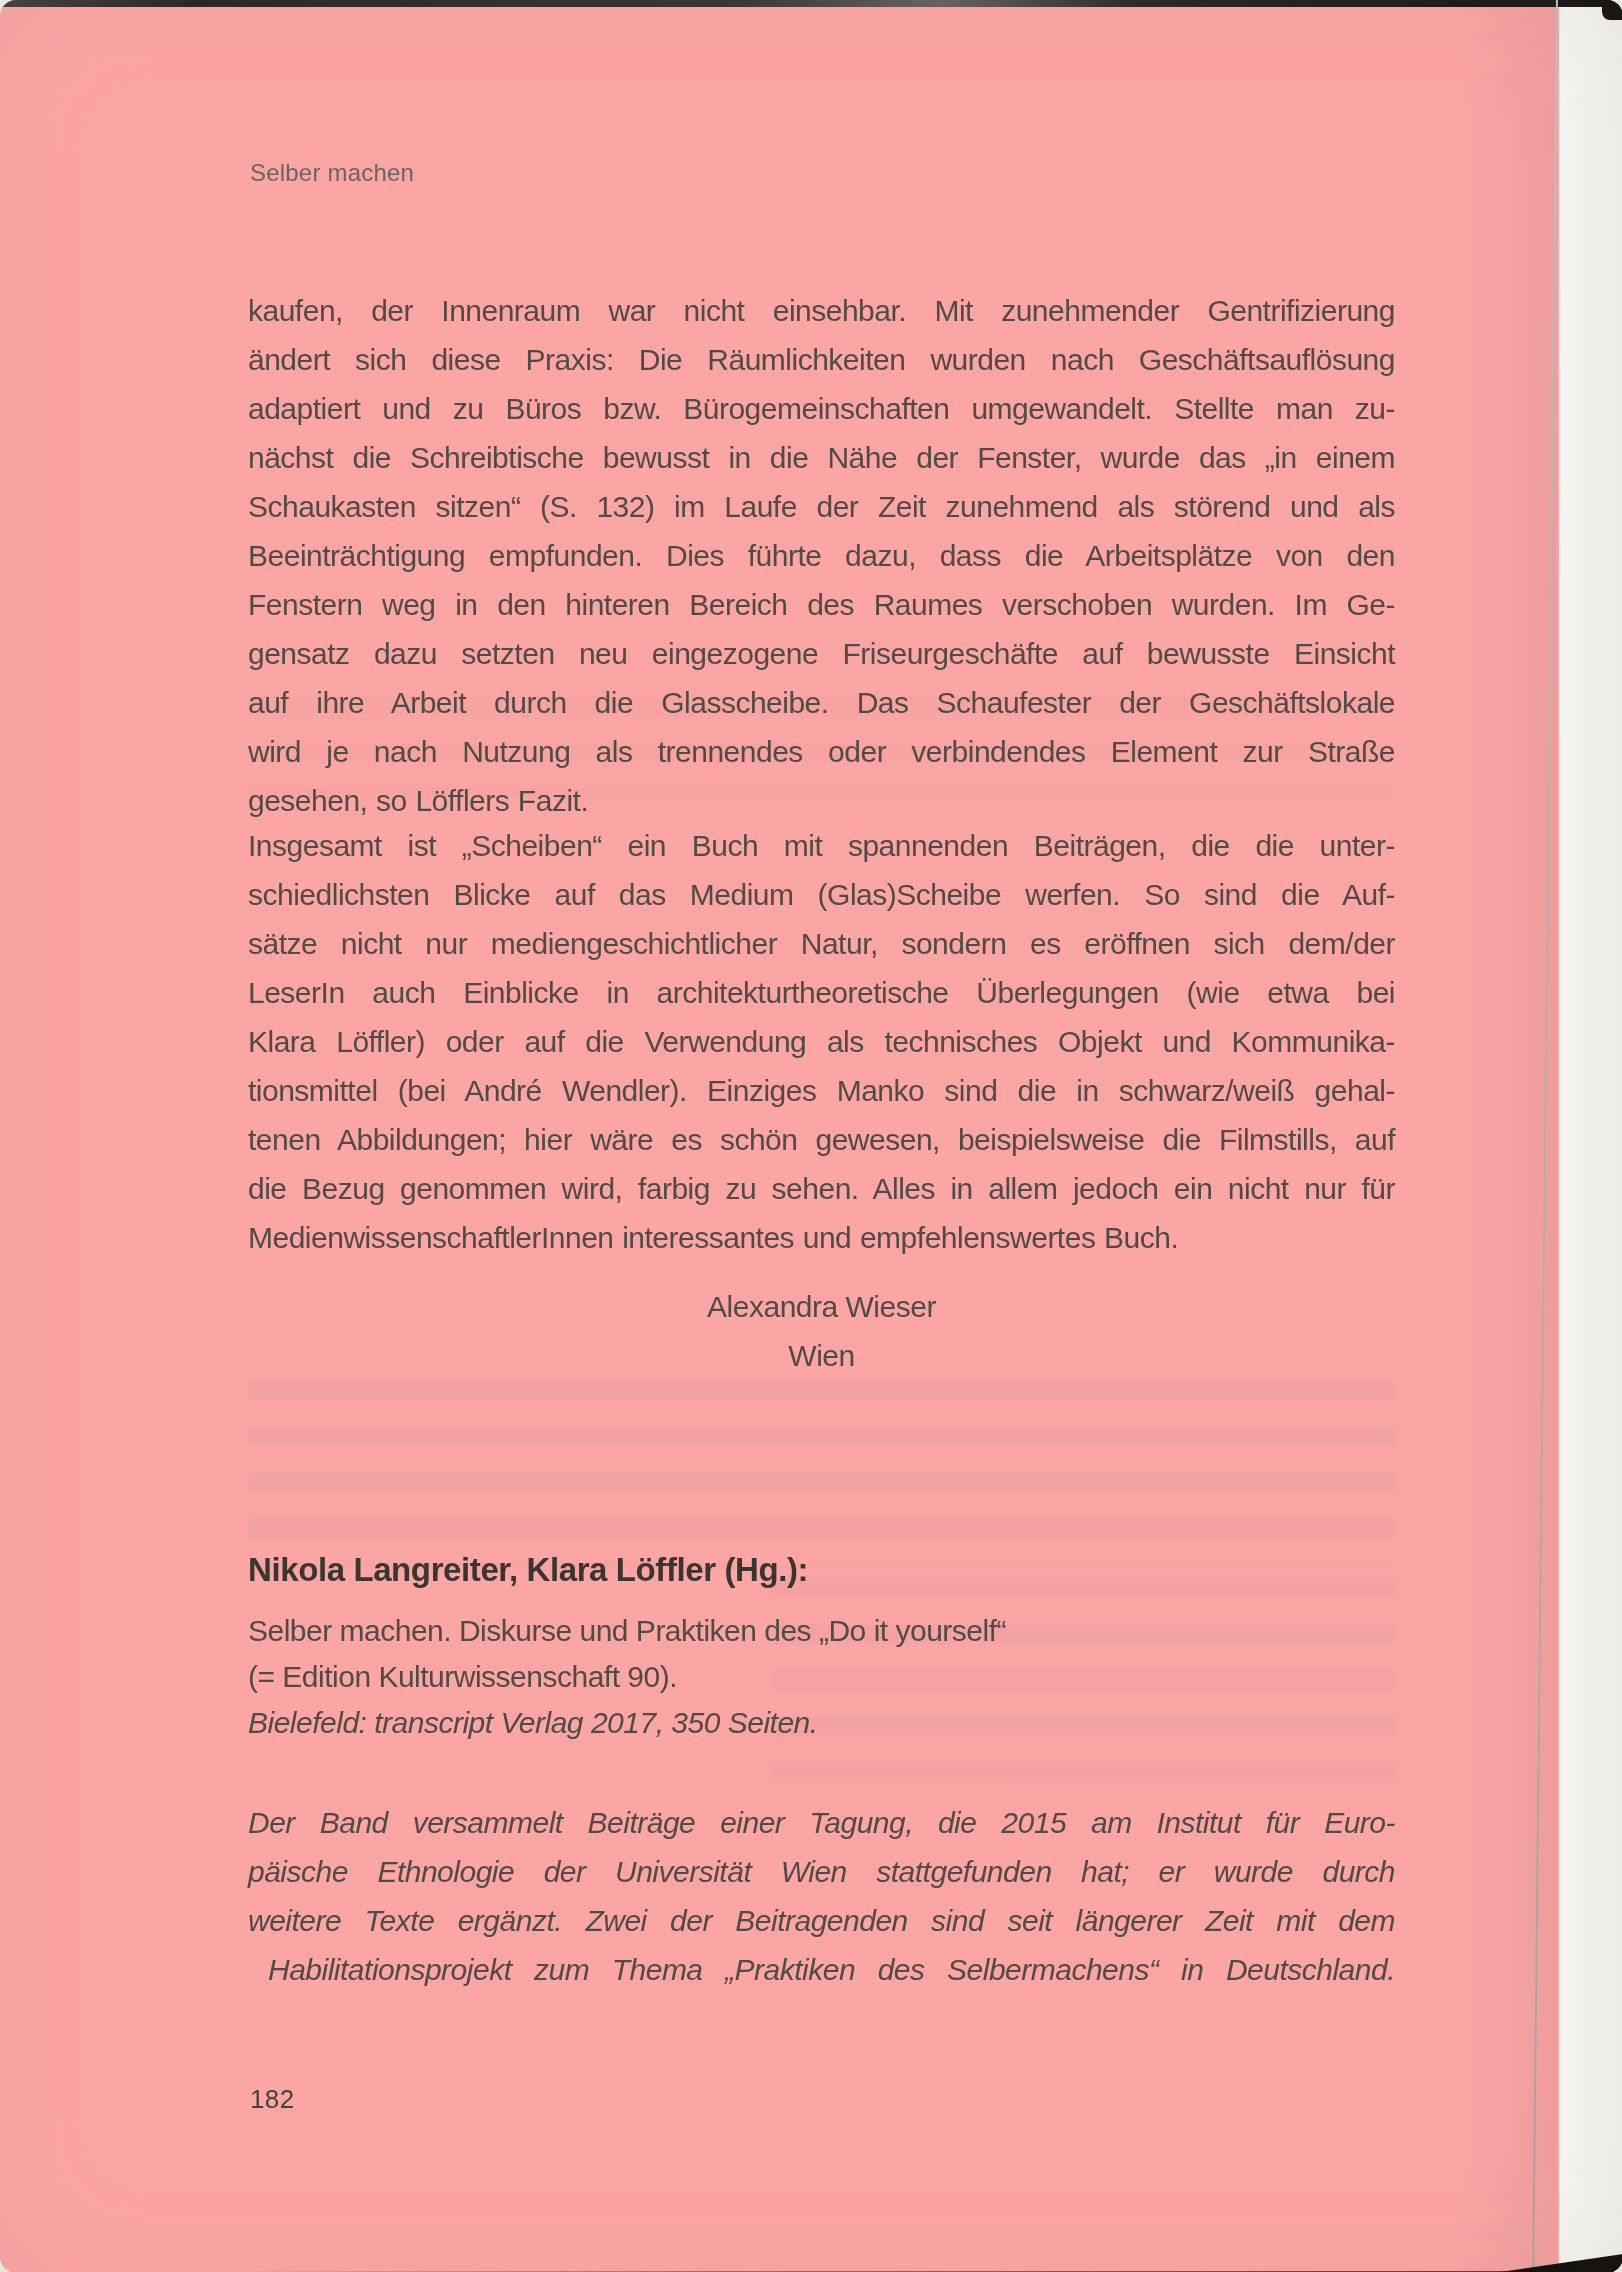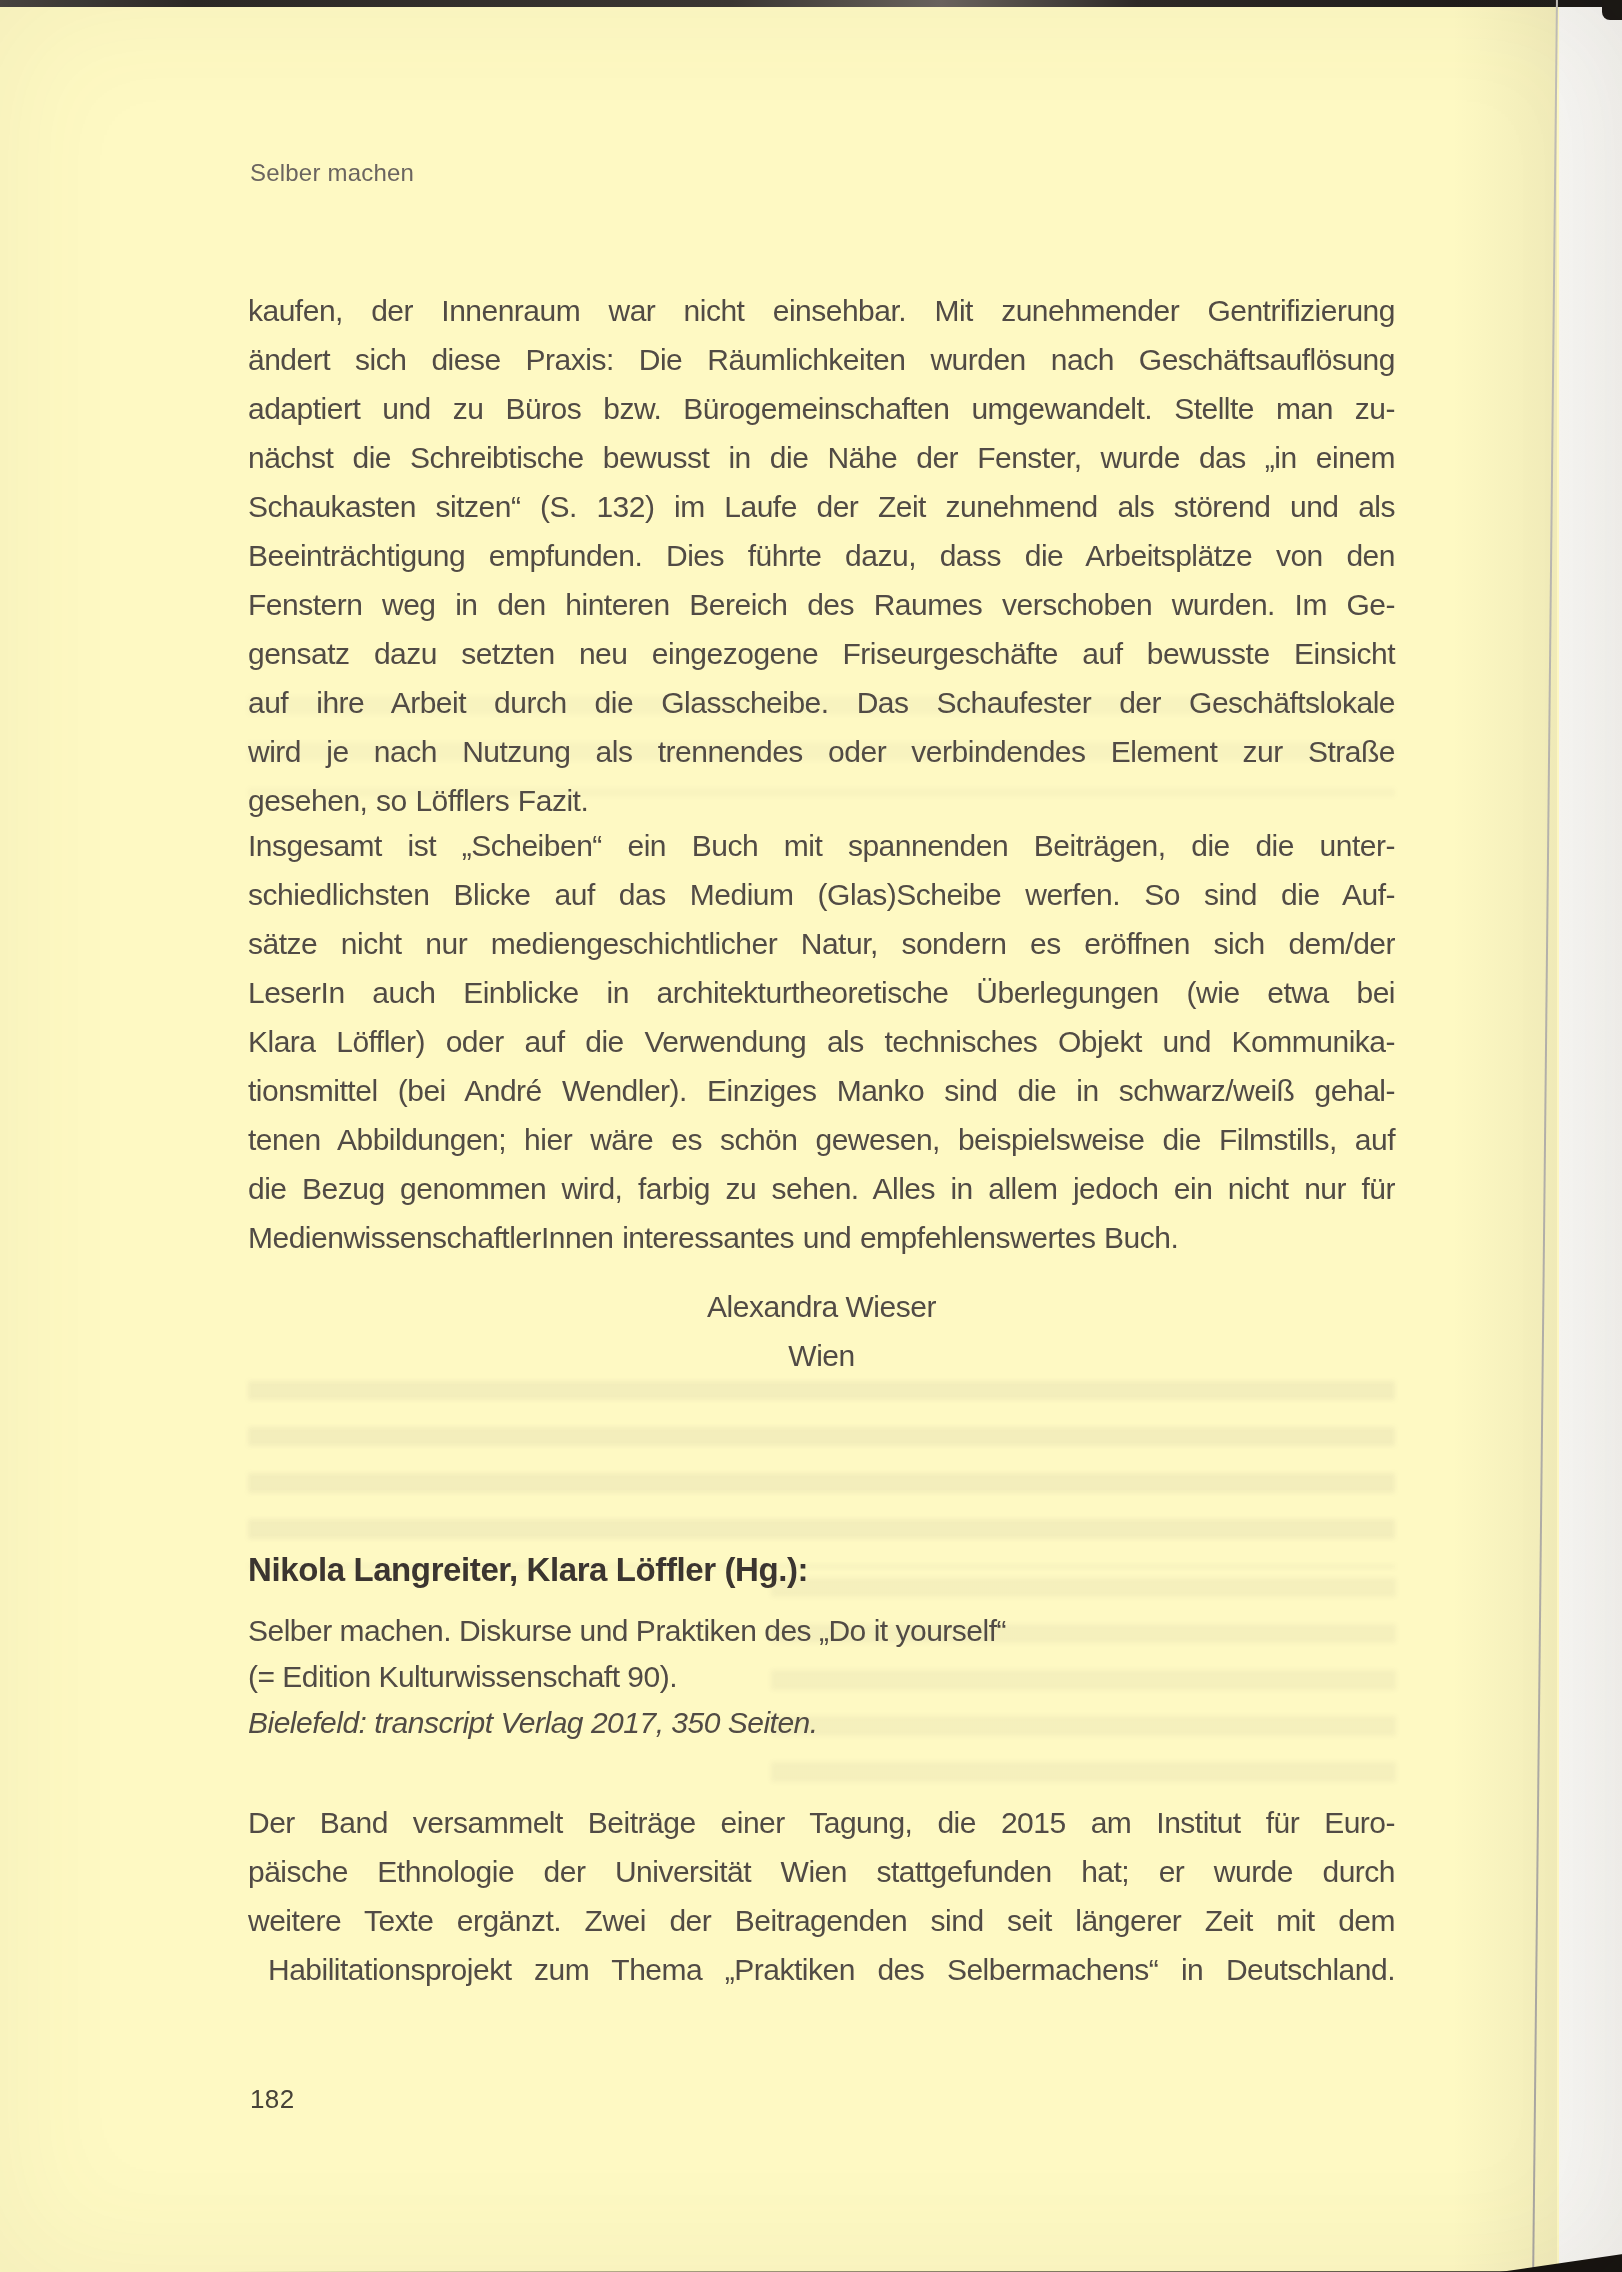"Selber machen" .page { background: #fef9c3 -> #fca5a5; border-radius: none -> 16px }
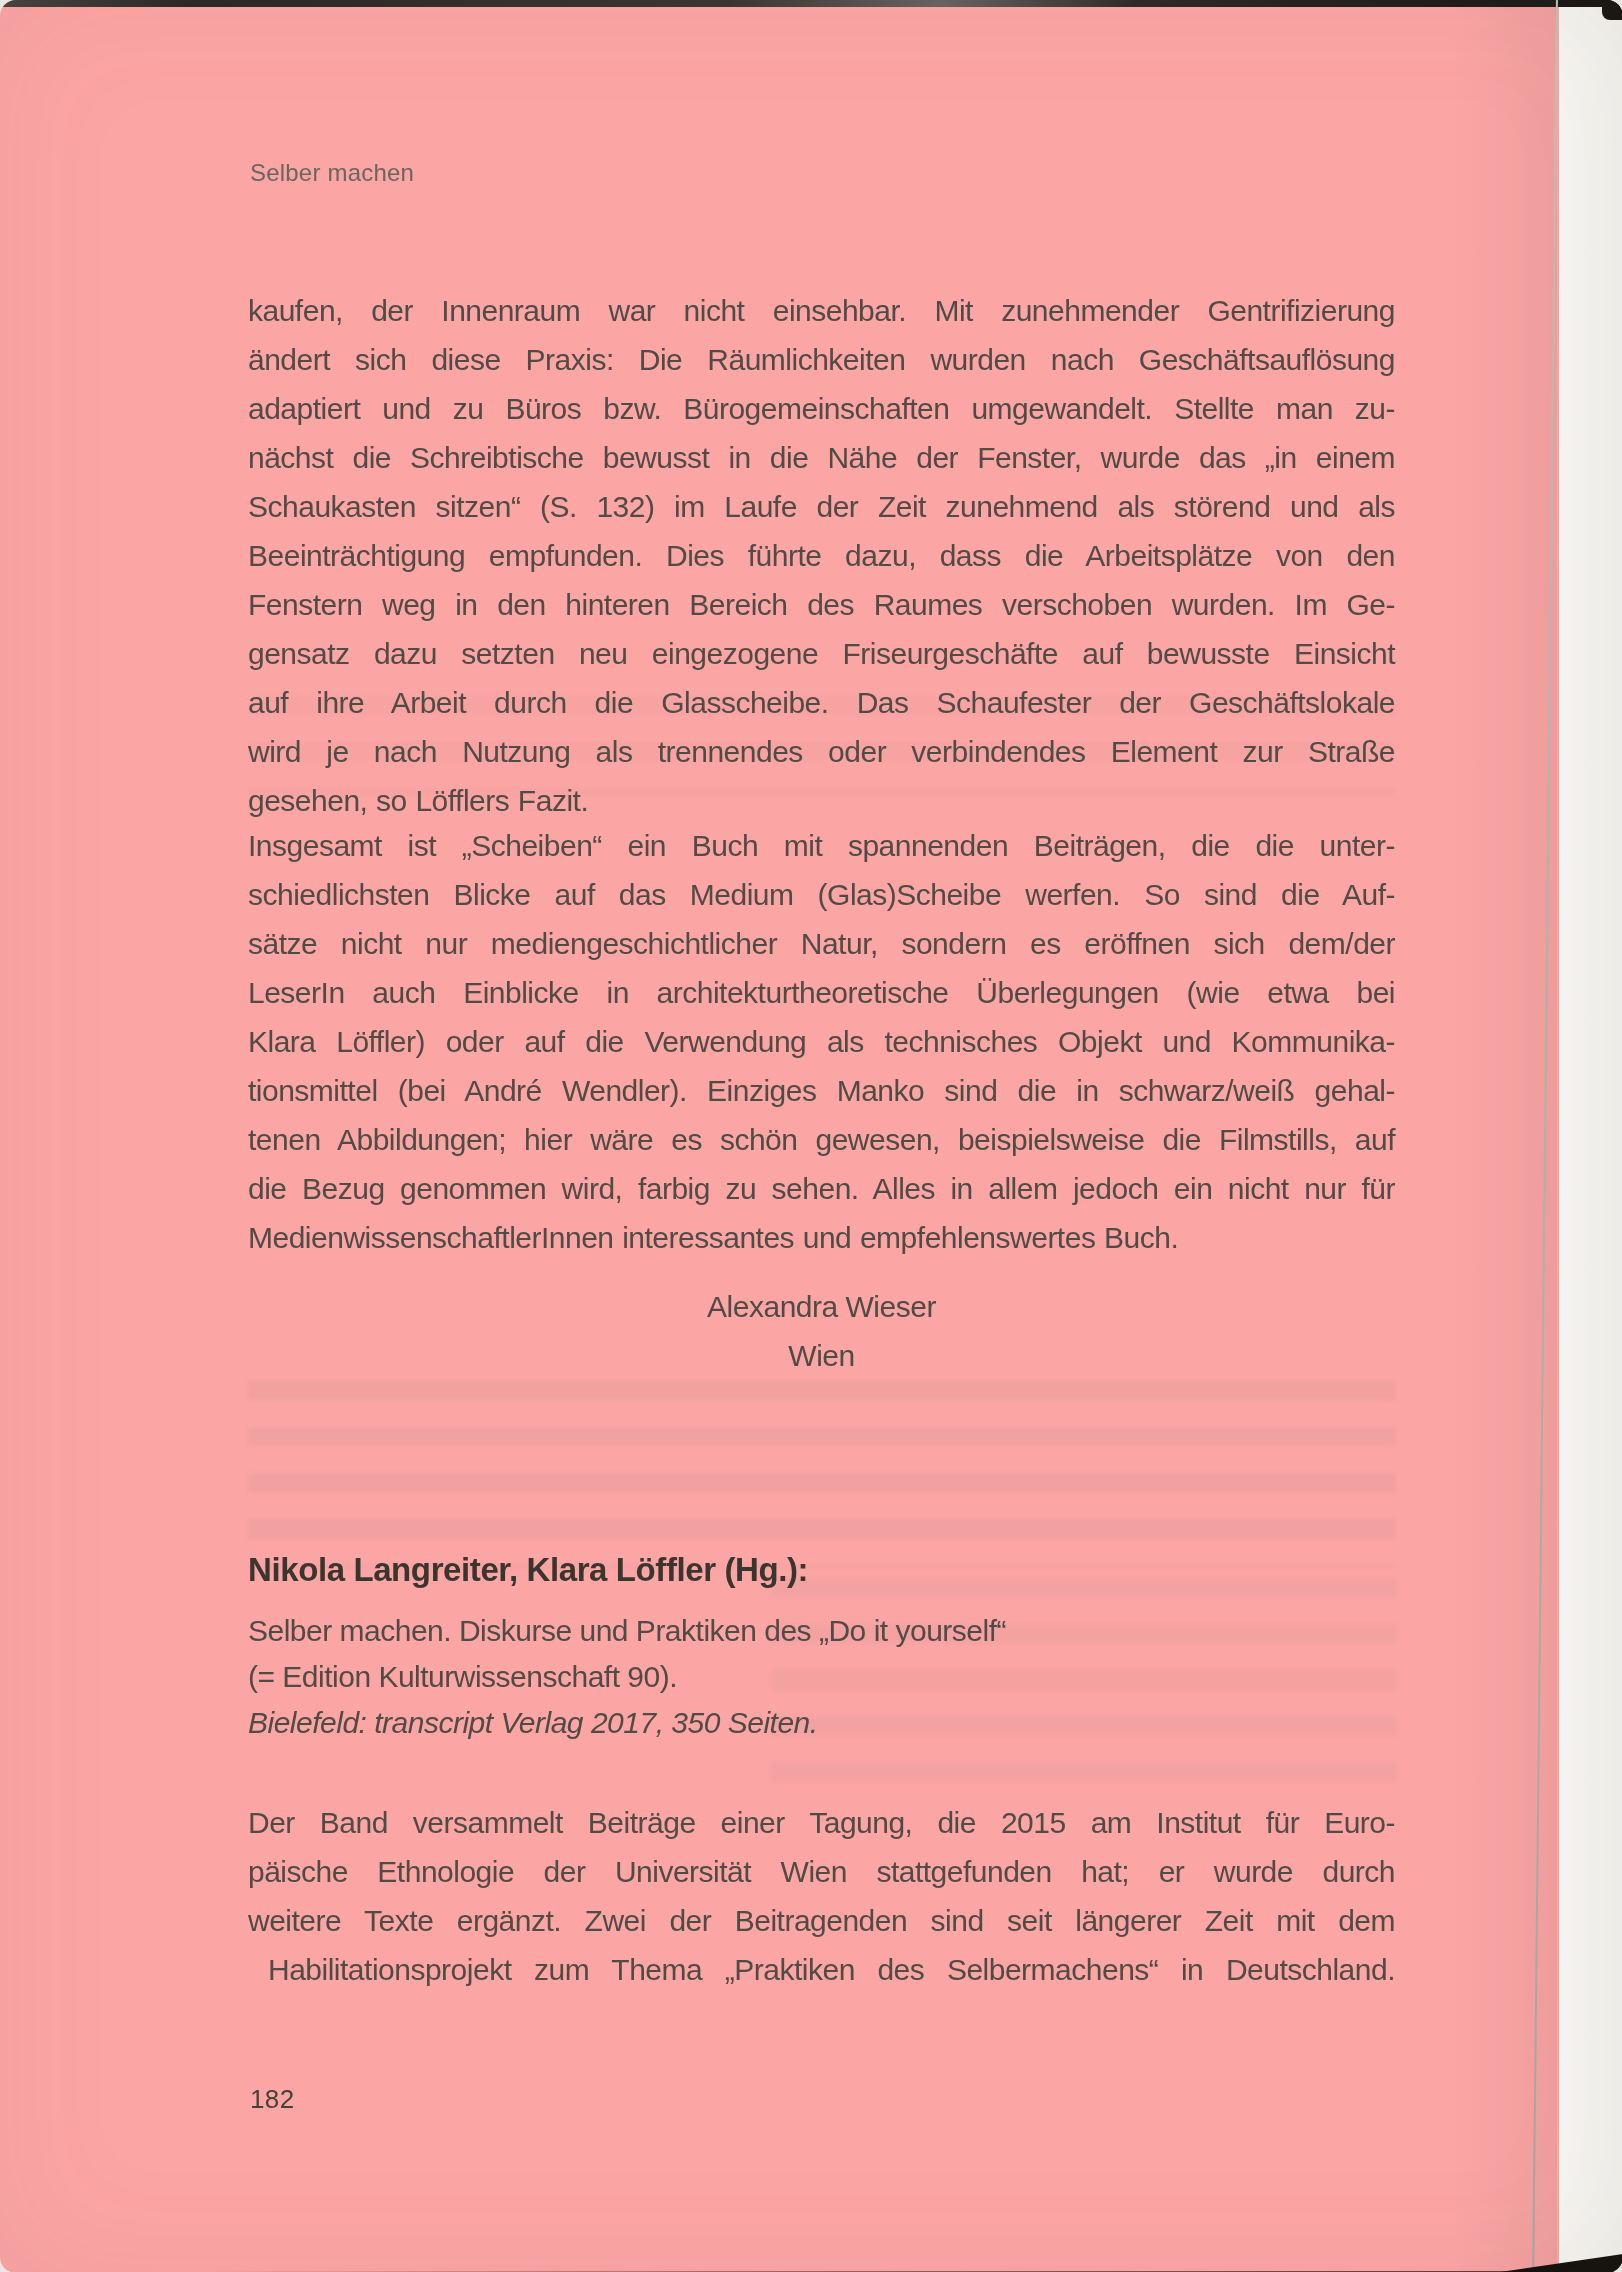"Der Band versammelt Beiträge einer" .para-3 { font-style: none -> italic }
